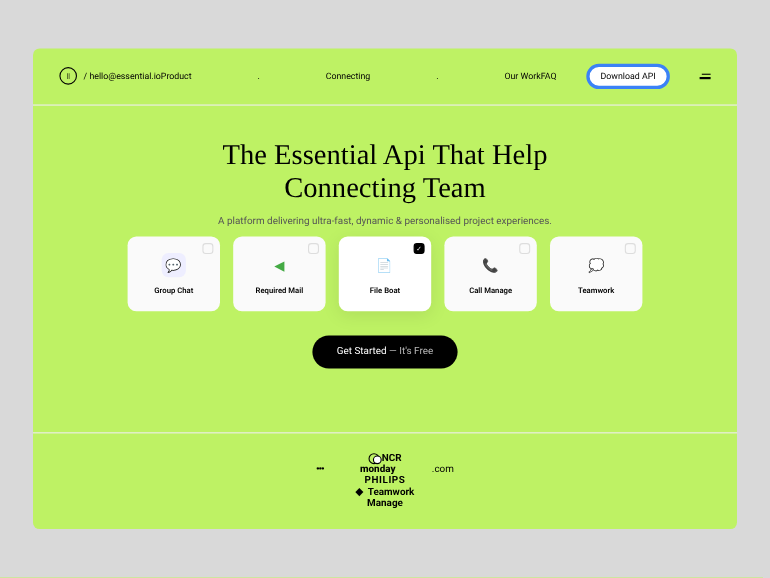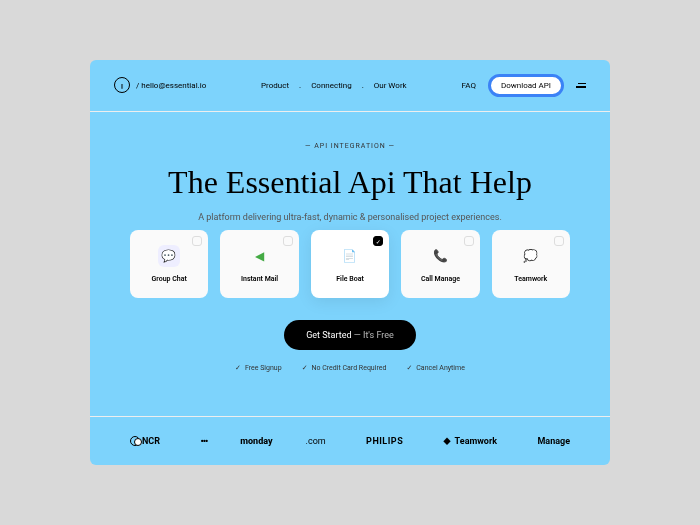"/ hello@essential.io" .page { background: #7dd3fc -> #bef264; width: 520px -> 640px }
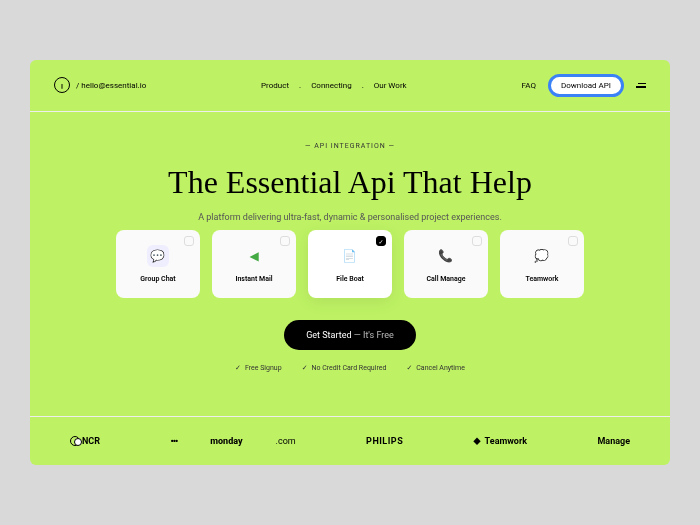"Product" .nav-center { justify-content: center -> space-between }
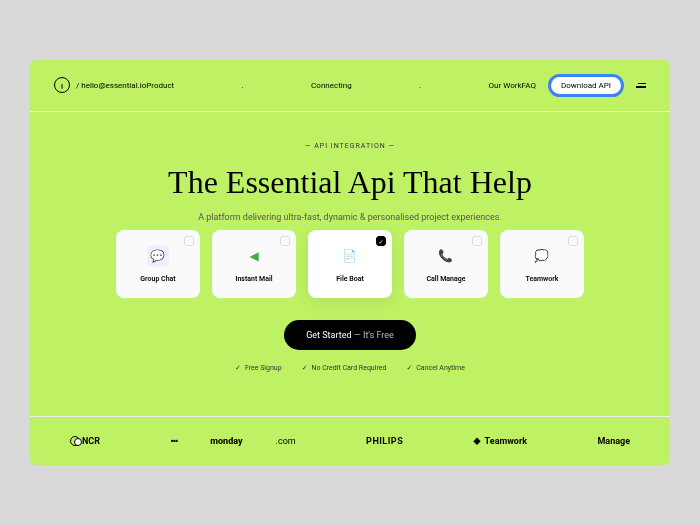"FAQ" .nav-right { gap: 12px -> 27px }
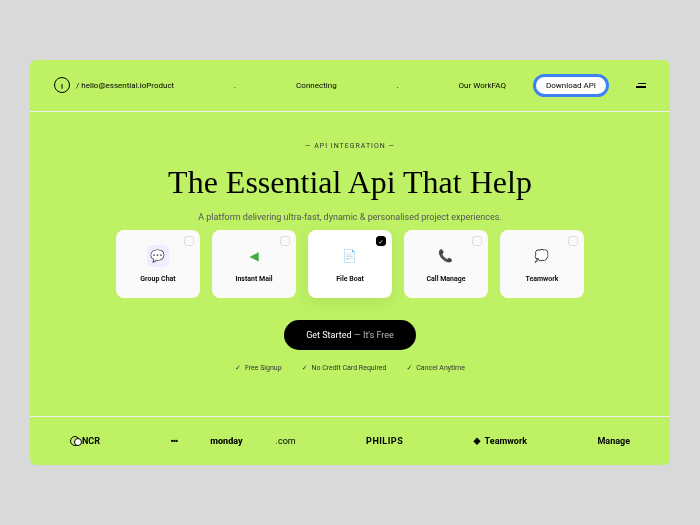"— API INTEGRATION —" div.eyebrow { html: <div>— API INTEGRATION —</div> -> none }
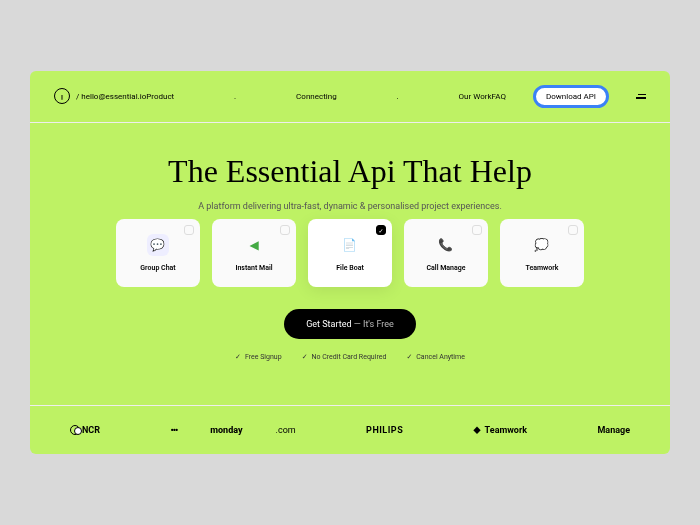"The Essential Api That Help" .headline { font-size: 32px -> 26px }
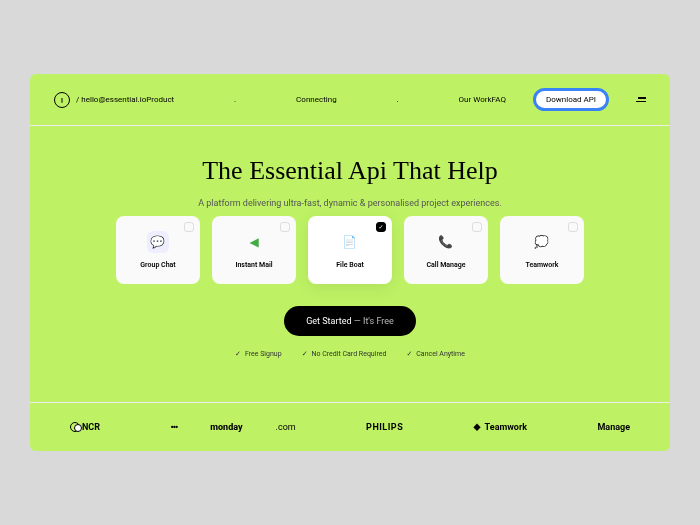"Connecting Team" span { html: none -> <span>Connecting Team</span> }
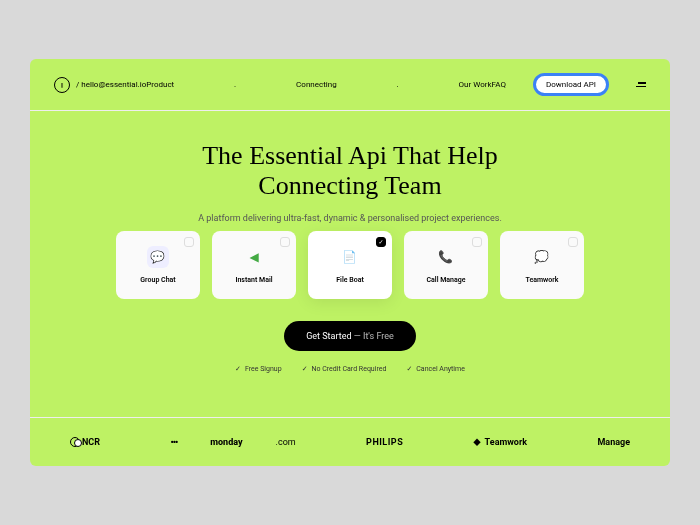"Instant Mail" div.card-label { text: Instant -> Required }
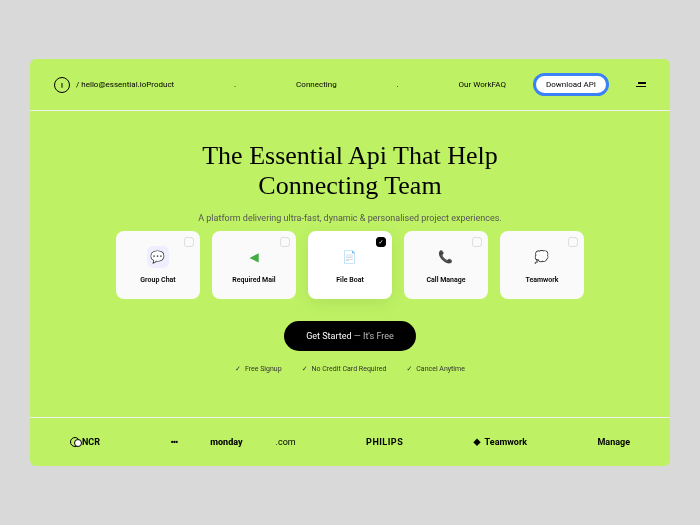"Free Signup" div.benefits { html: <div> <span>Free Signup</span> <span>No Credit Card Required</span> <span>Cancel Anytime</span> </div> -> none }
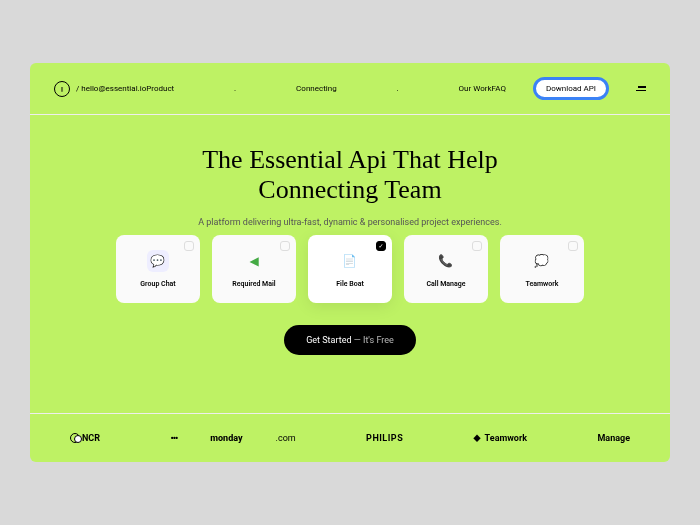"NCR" .logos { flex-direction: none -> column }
